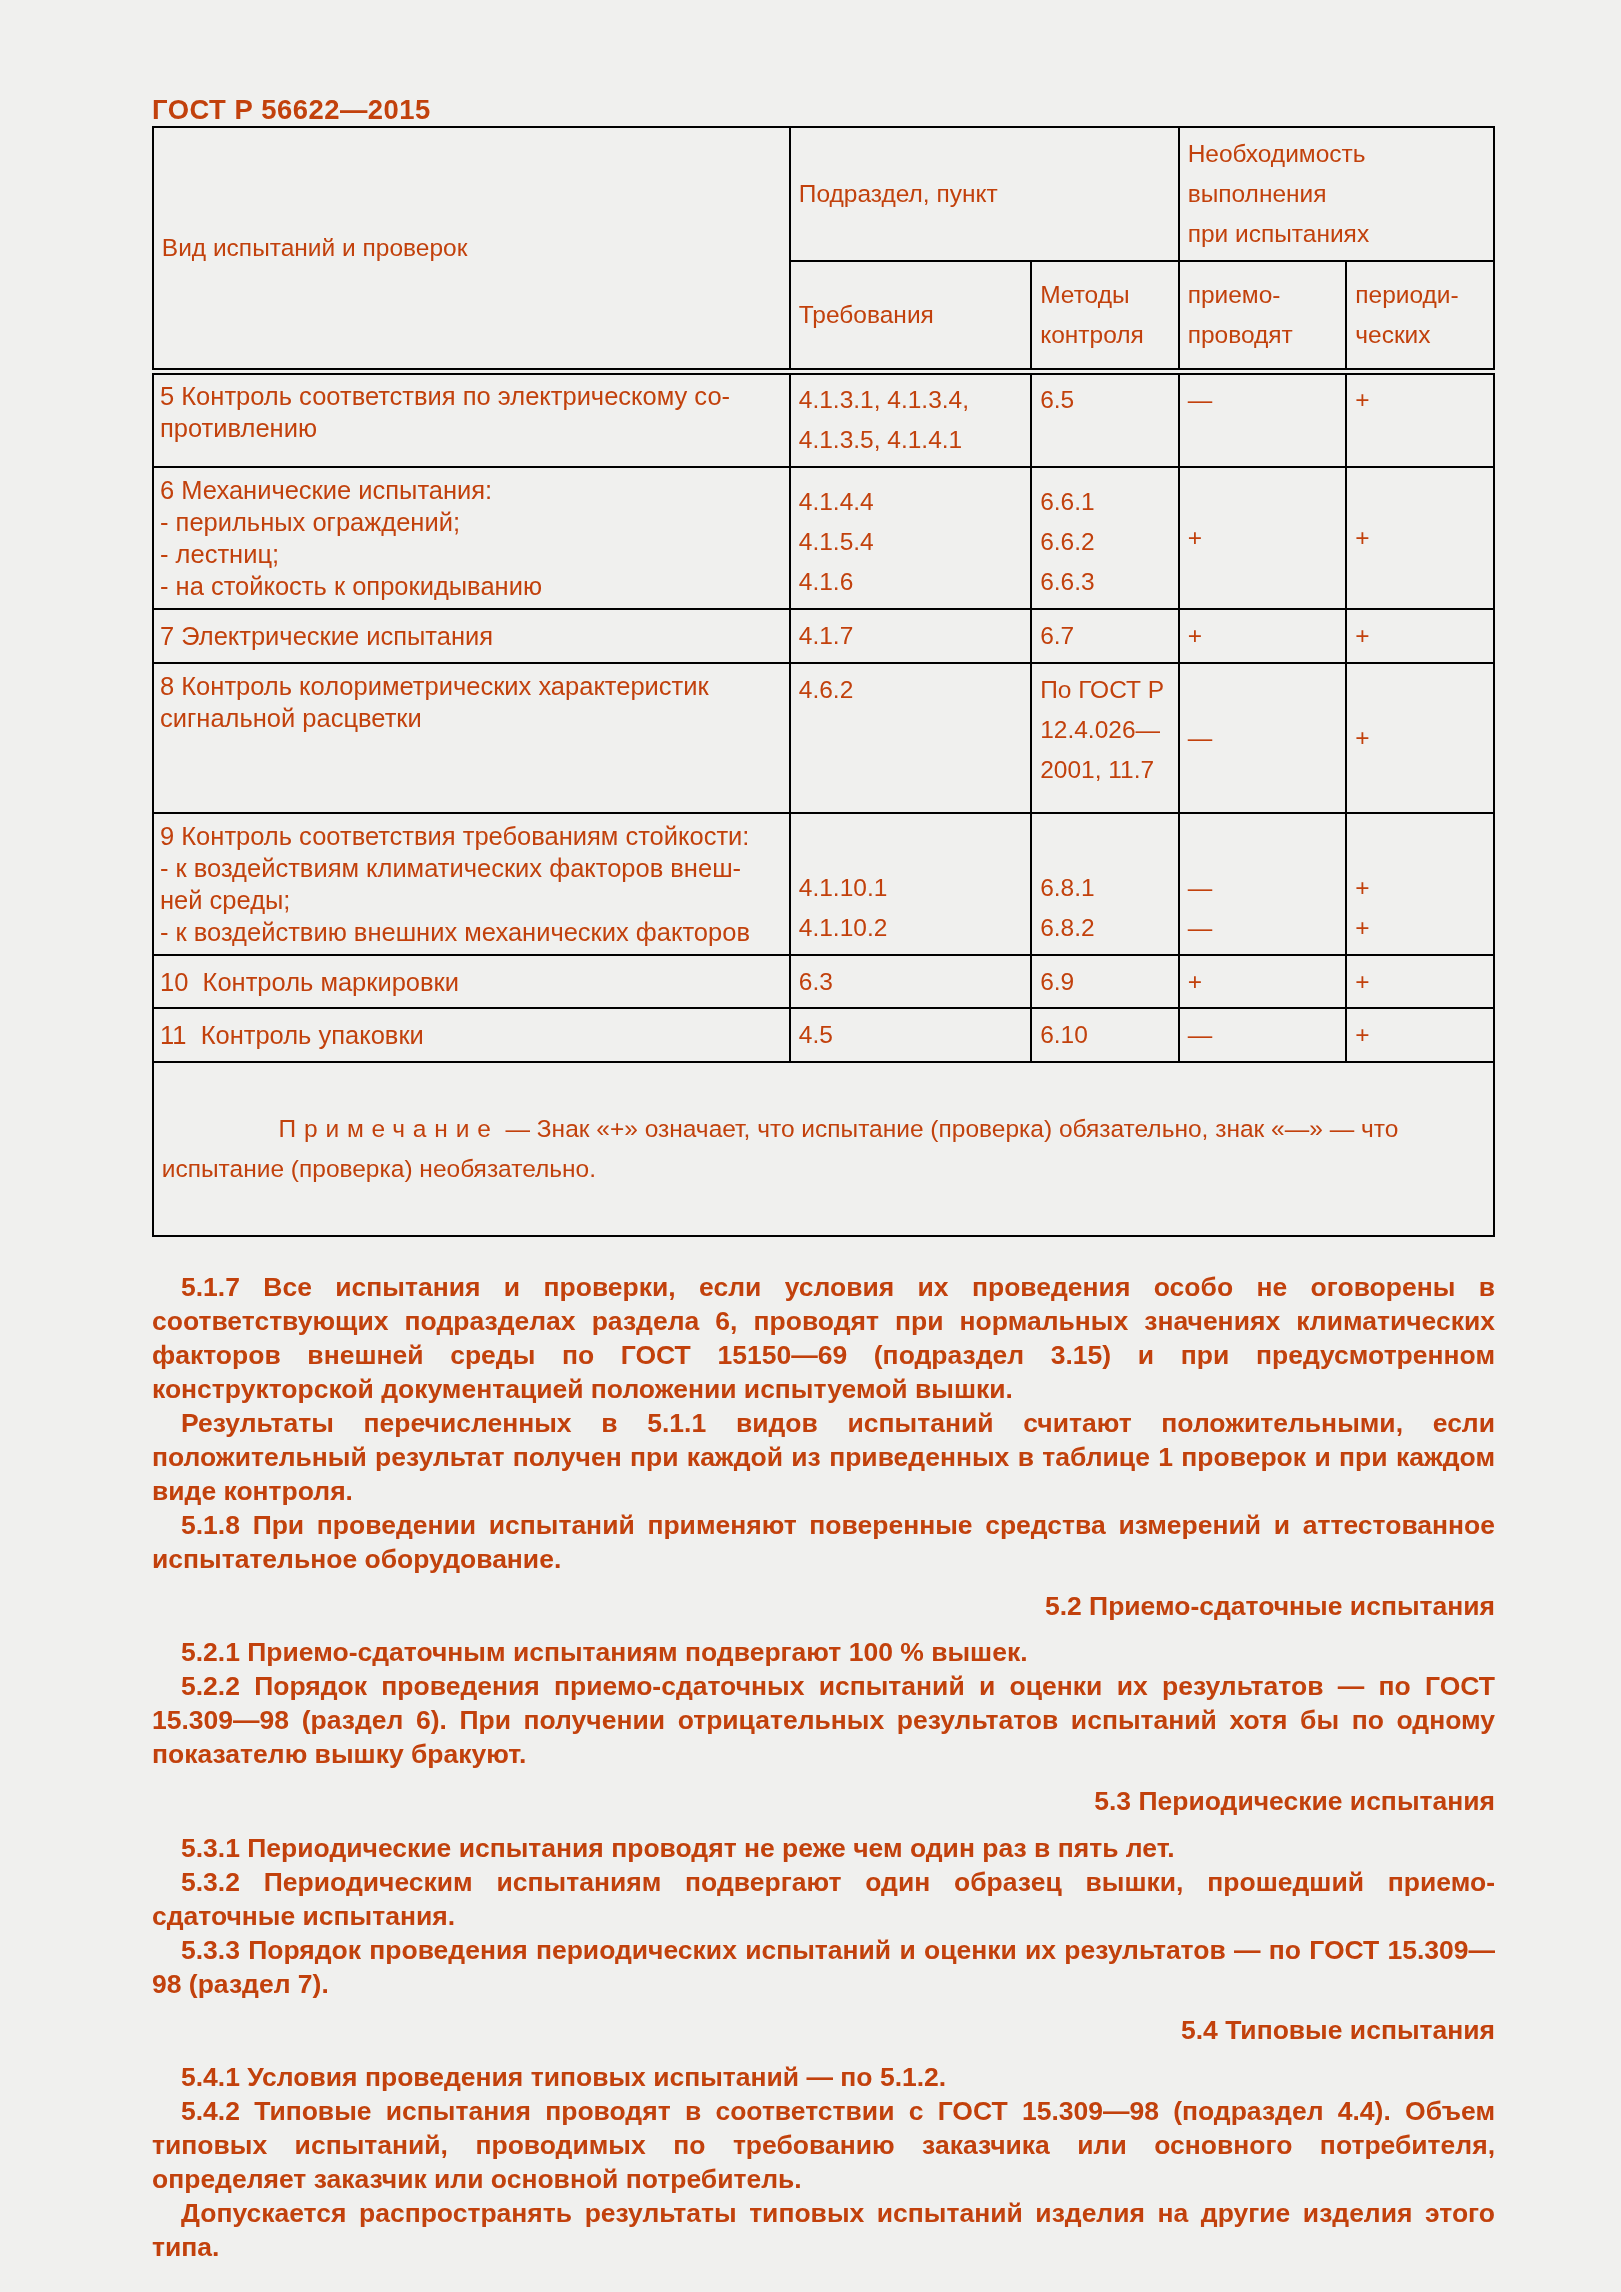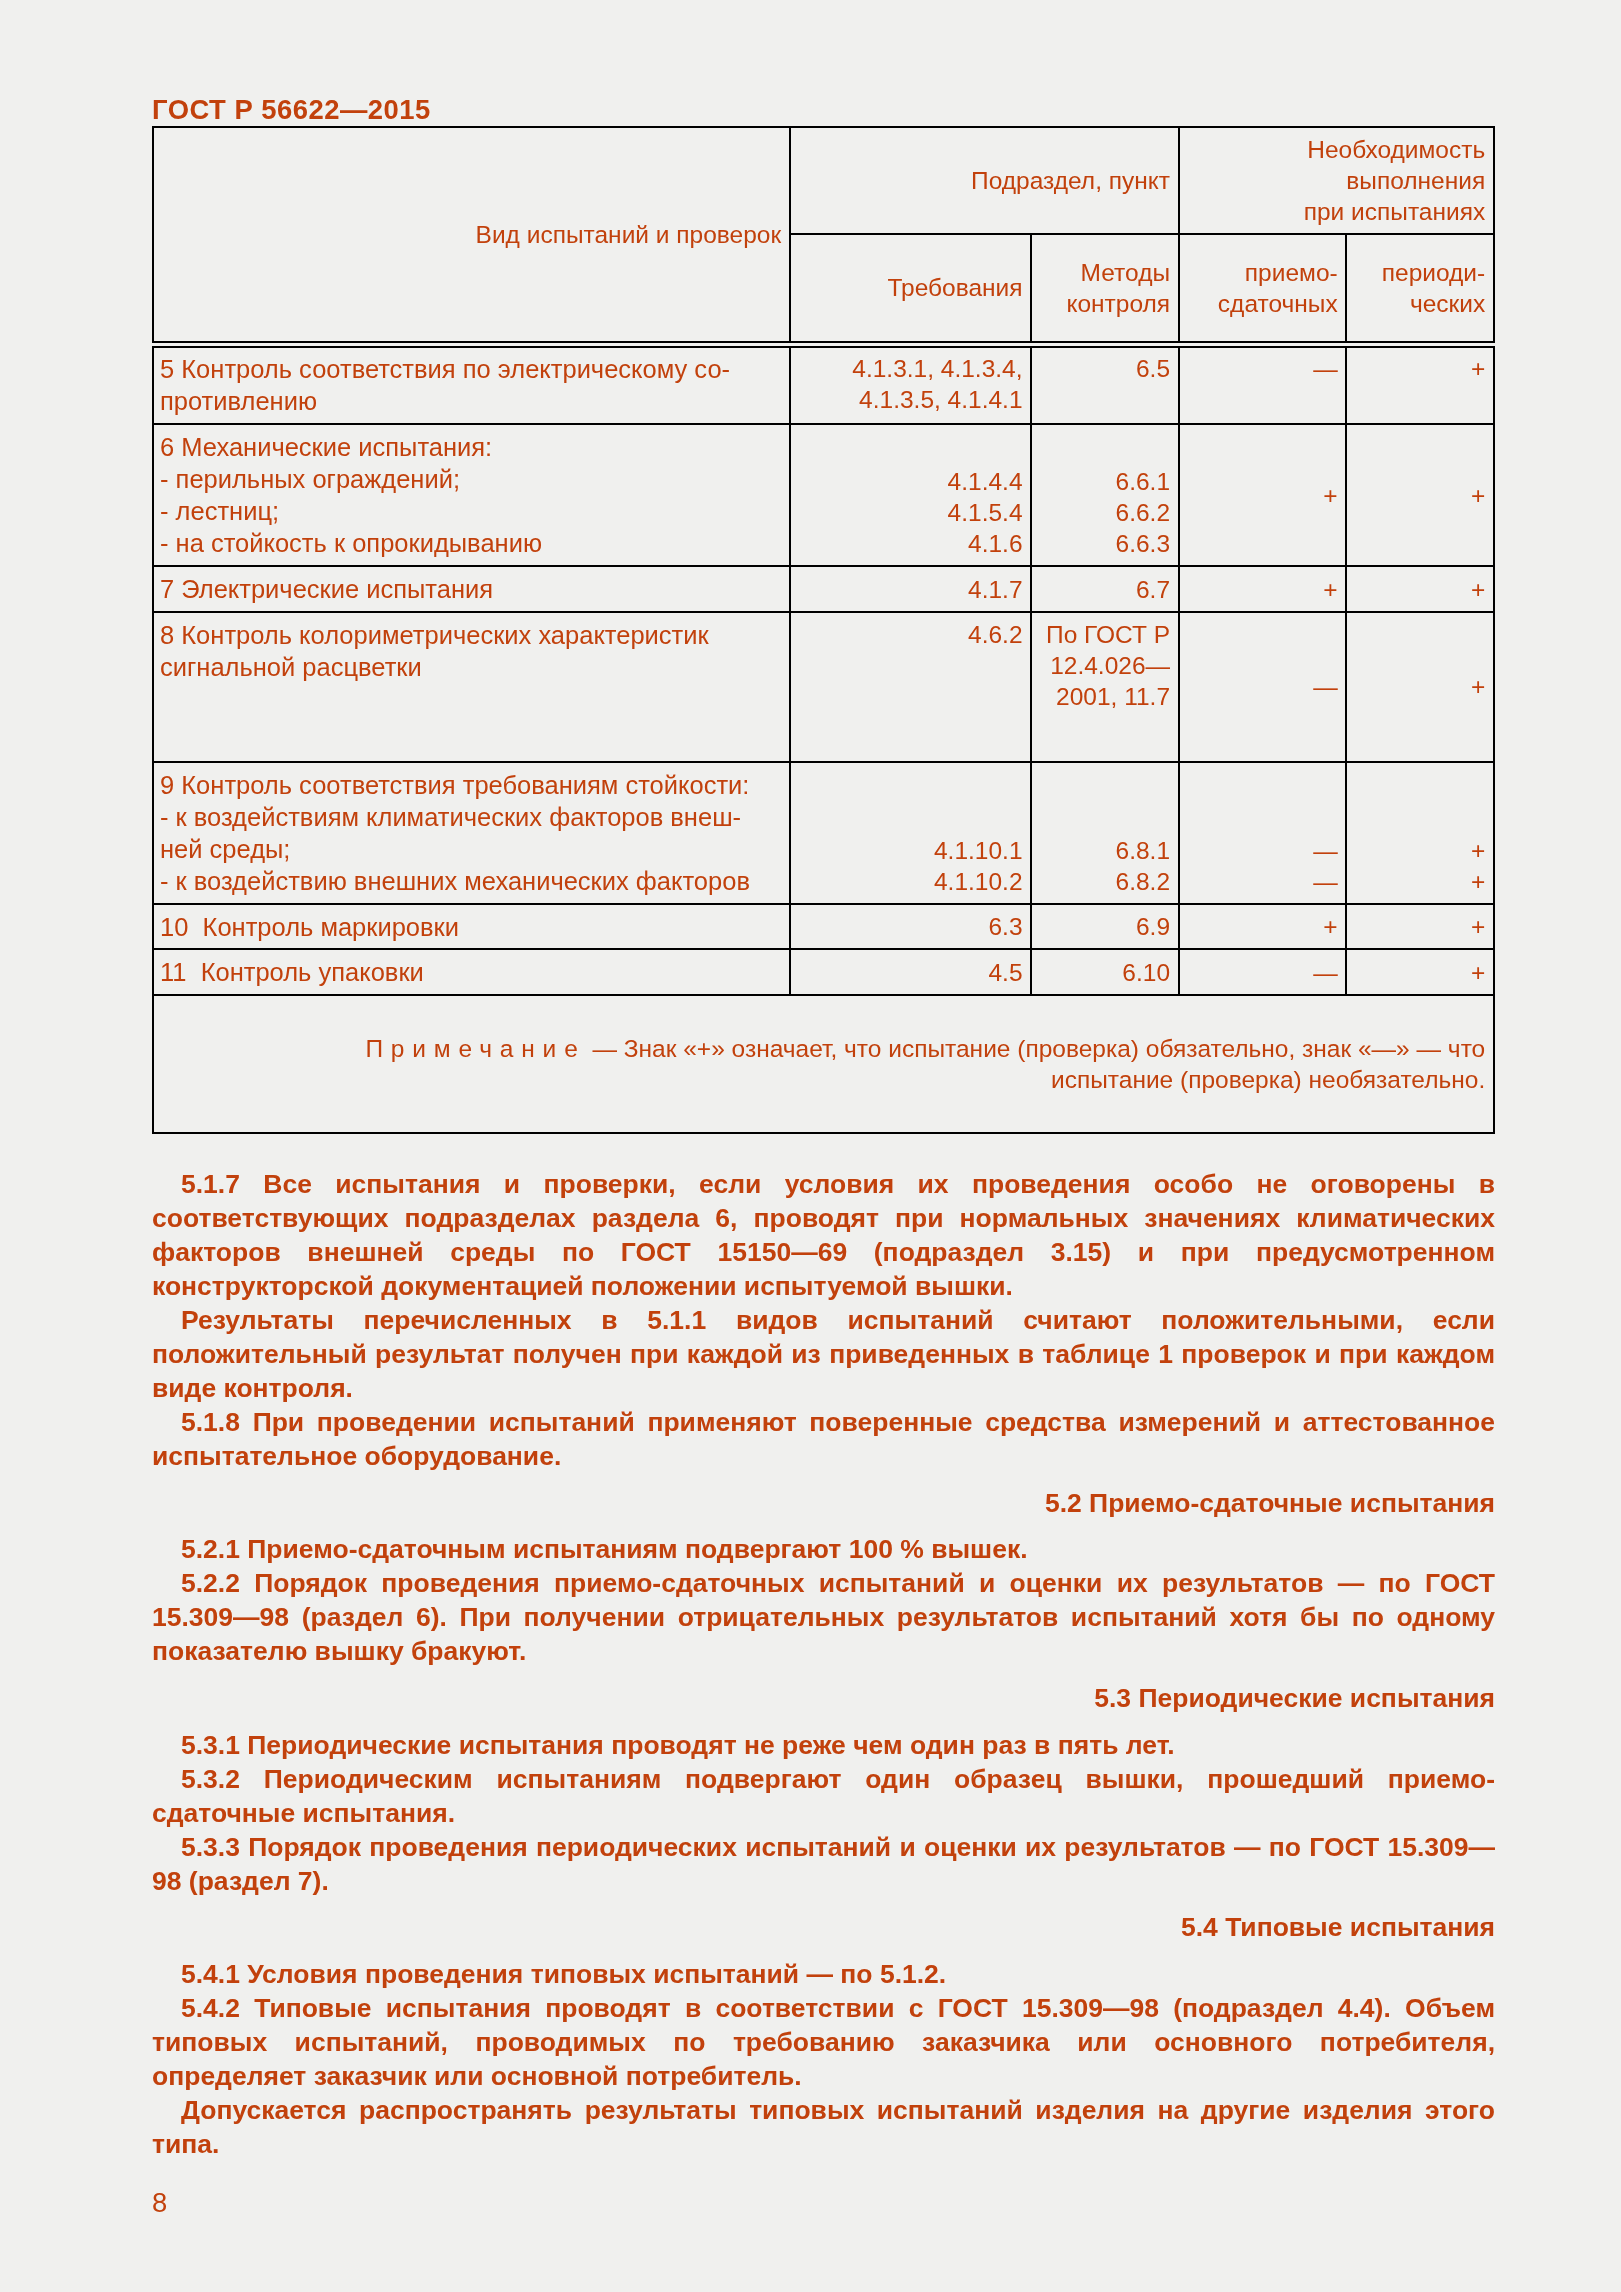"Необходимость выполнения" table.gost th, table.gost td { line-height: 31px -> 40px; text-align: right -> left }
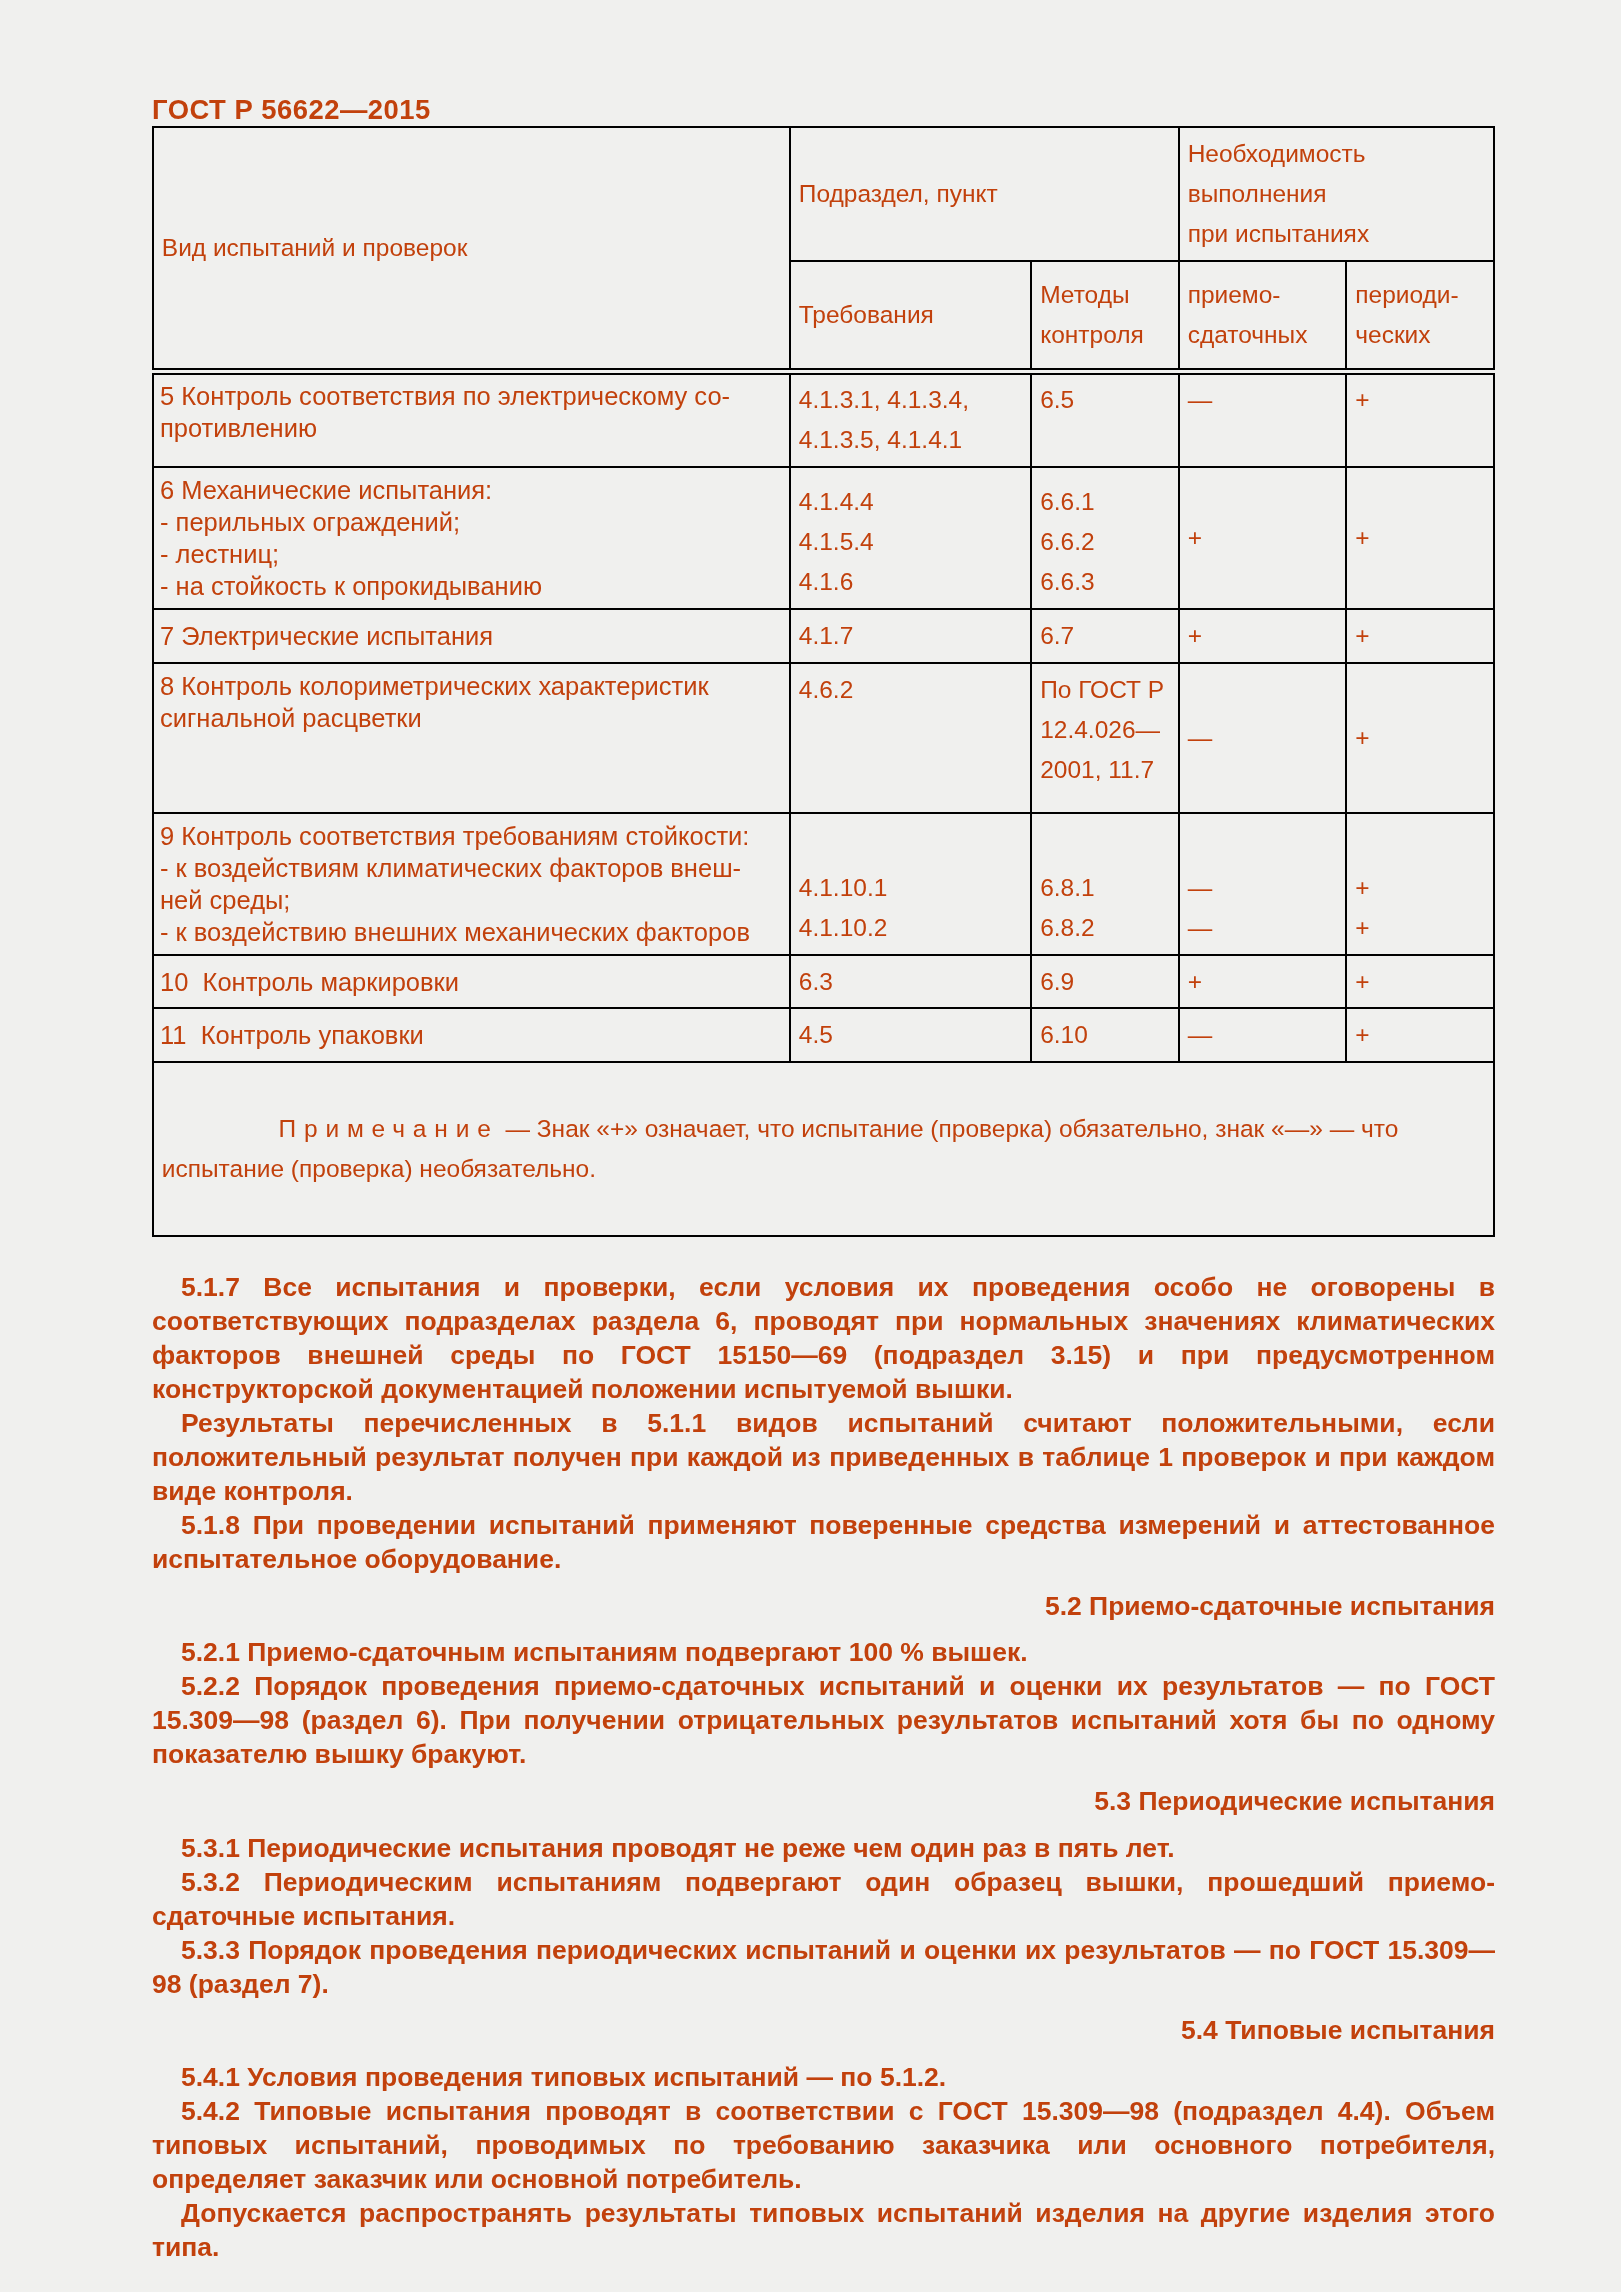"приемо-" th.hdr-bottom { text: сдаточных -> проводят }
